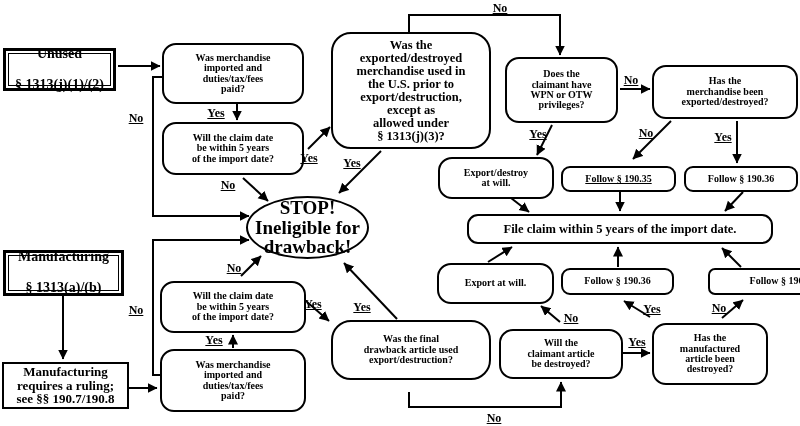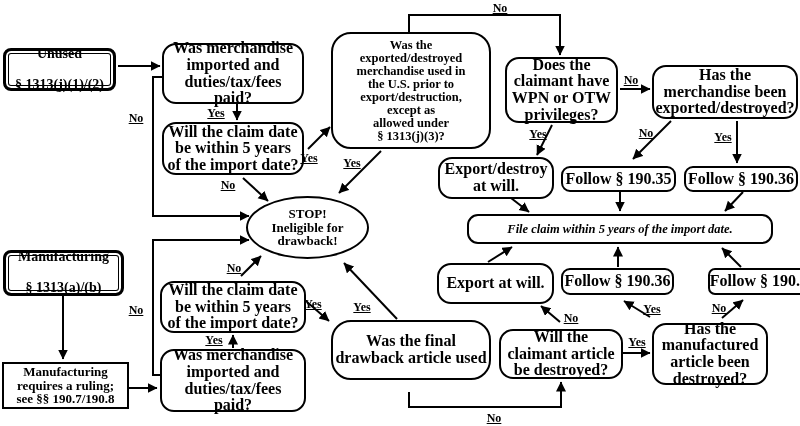"Unused" .double { border-radius: 8px -> 0 }
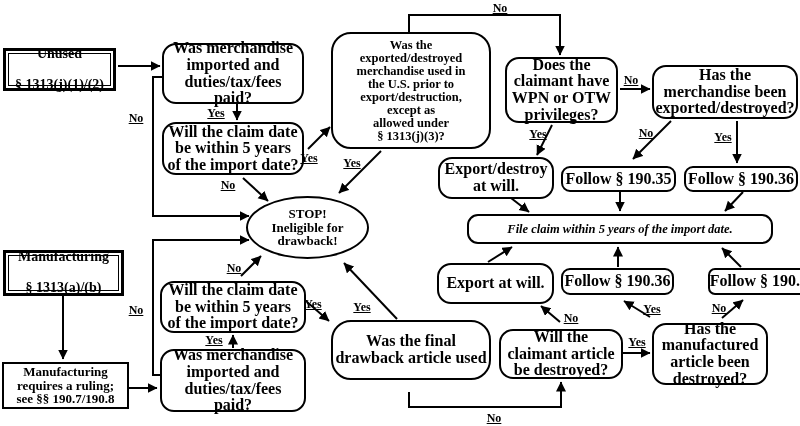"Was merchandise" .node { font-size: 16px -> 10px }
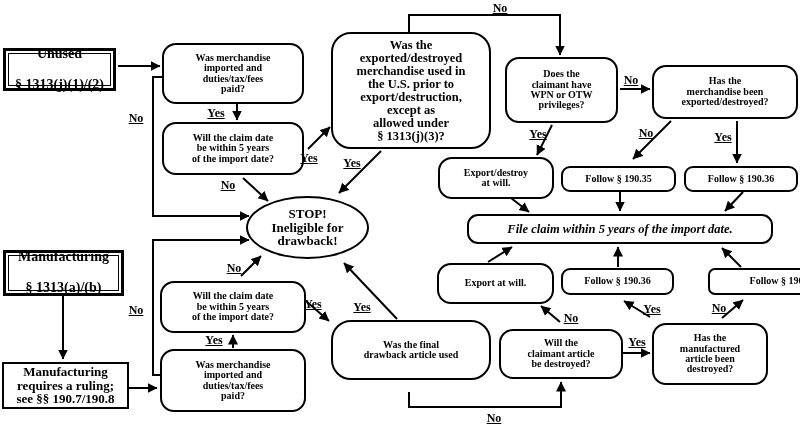"Follow § 190.35" div.node { text-decoration: none -> underline }
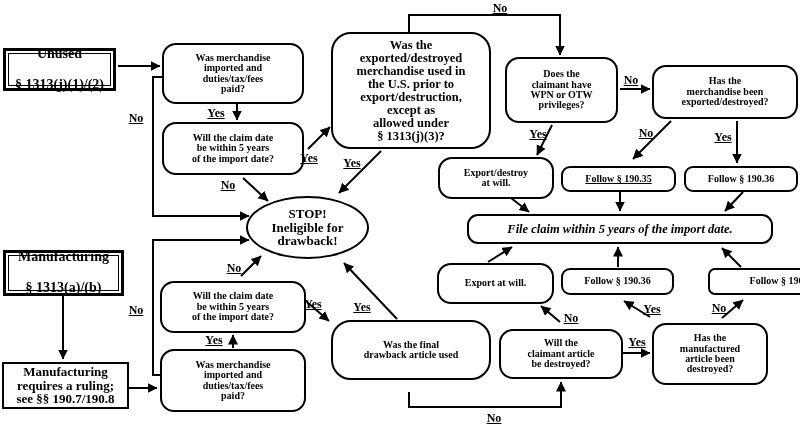"STOP!" div.node { font-size: 13px -> 19px }
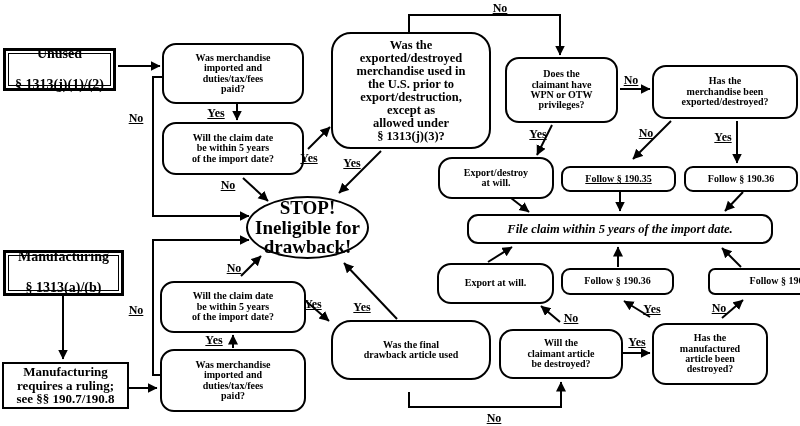"File claim within 5 years" div.node { font-style: italic -> none }
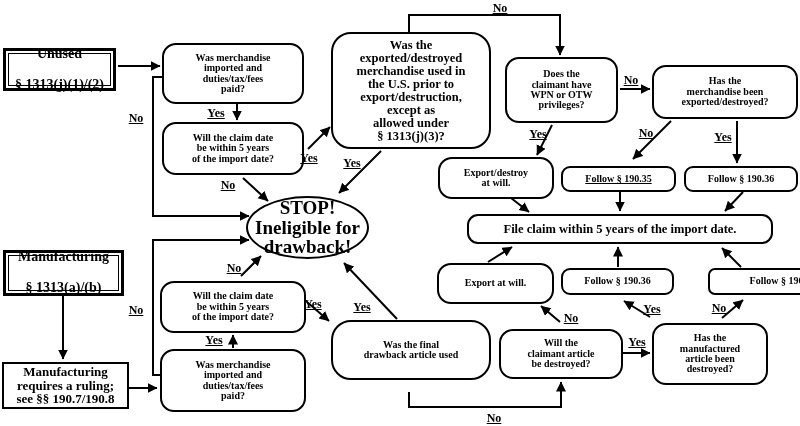"export/destruction?" div.ln { html: none -> <div>export/destruction?</div> }
